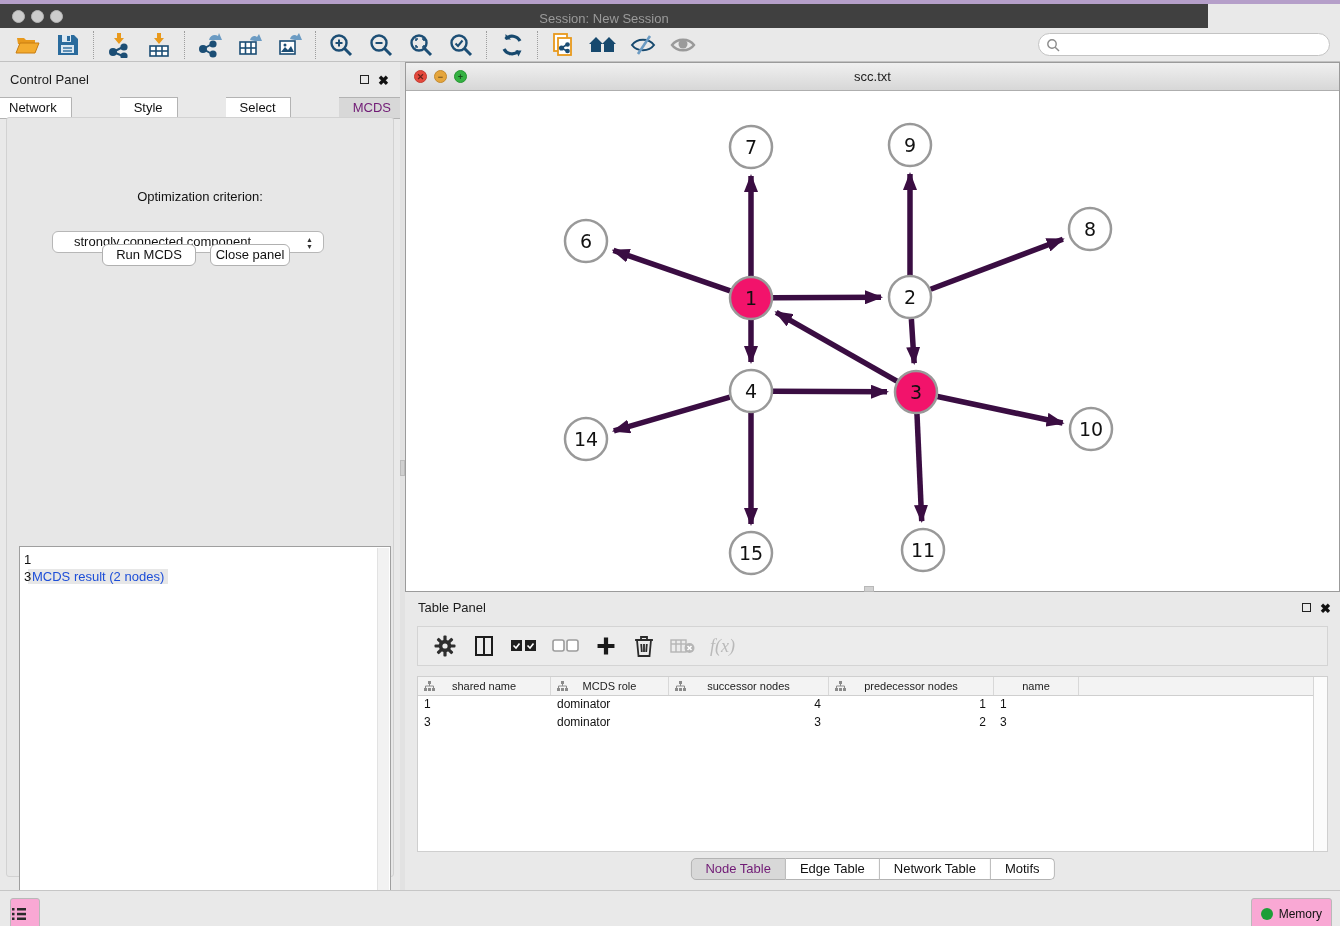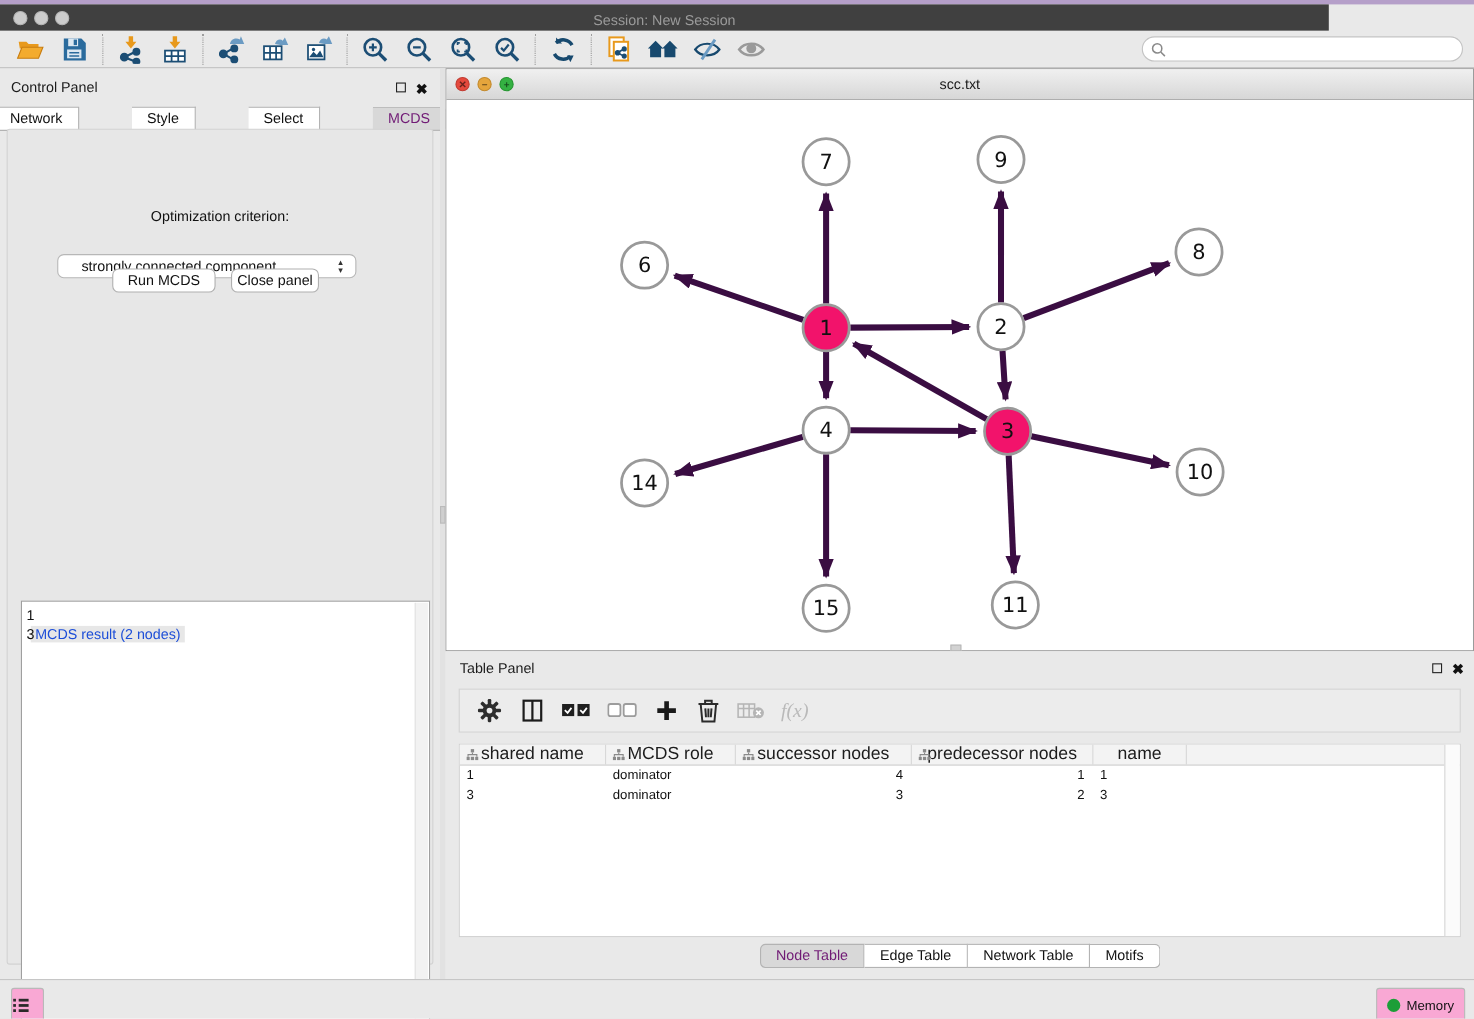"shared name" .nt-th { font-size: 16px -> 11px }
